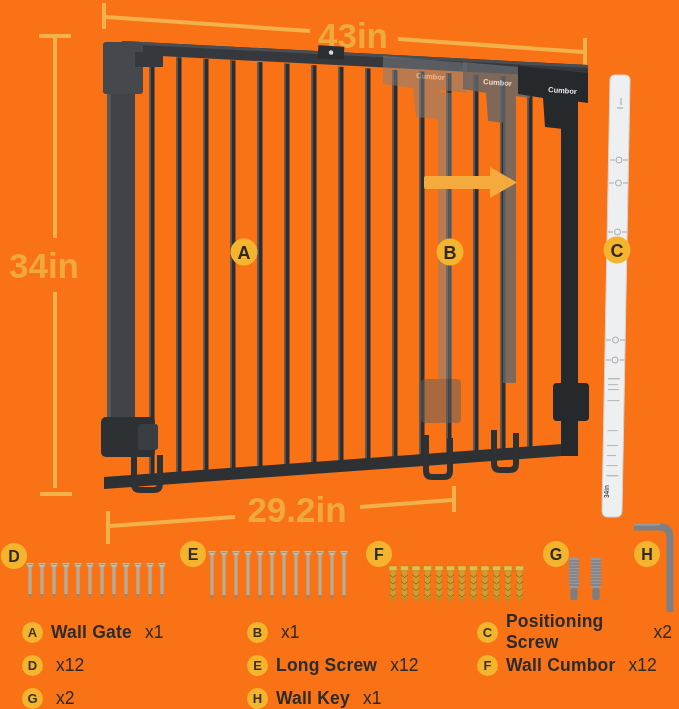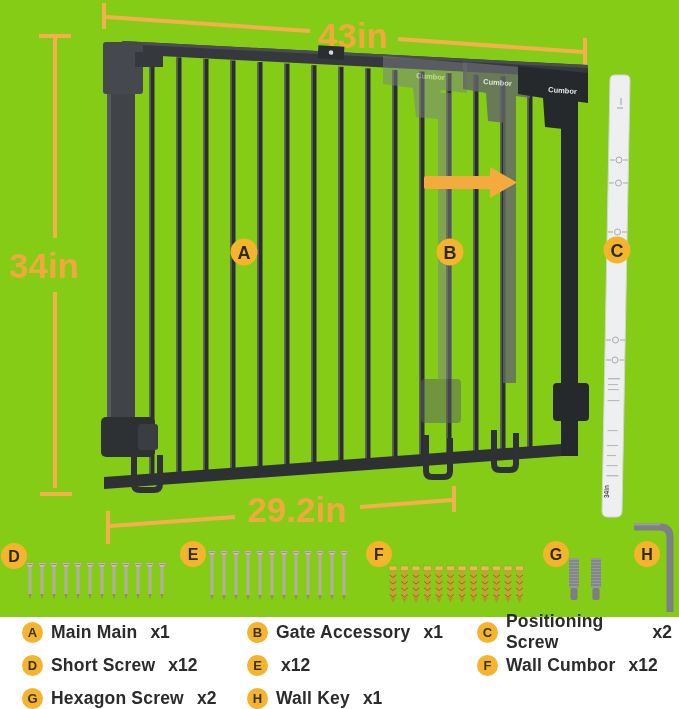"43in" .stage { background: #84cc16 -> #f97316; height: 617px -> 709px }
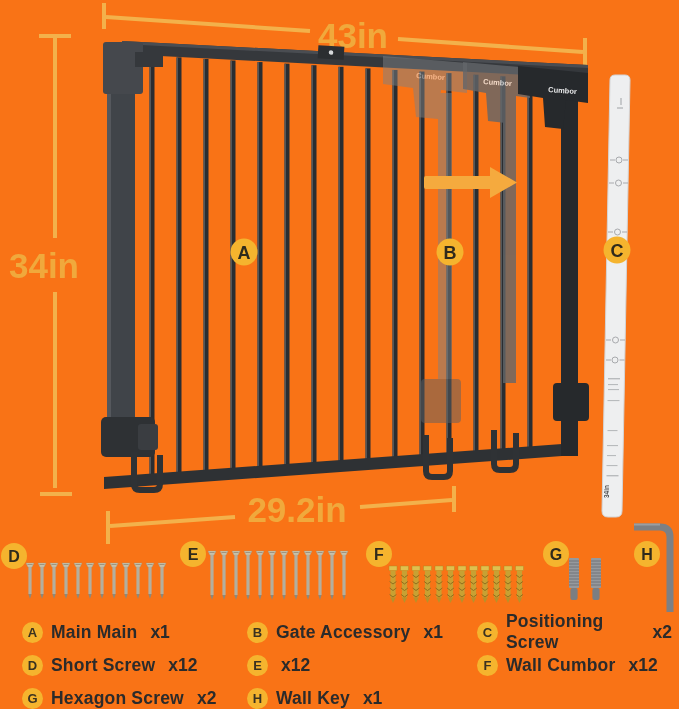"Main Main" span.part-name { text: Main Main -> Wall Gate }
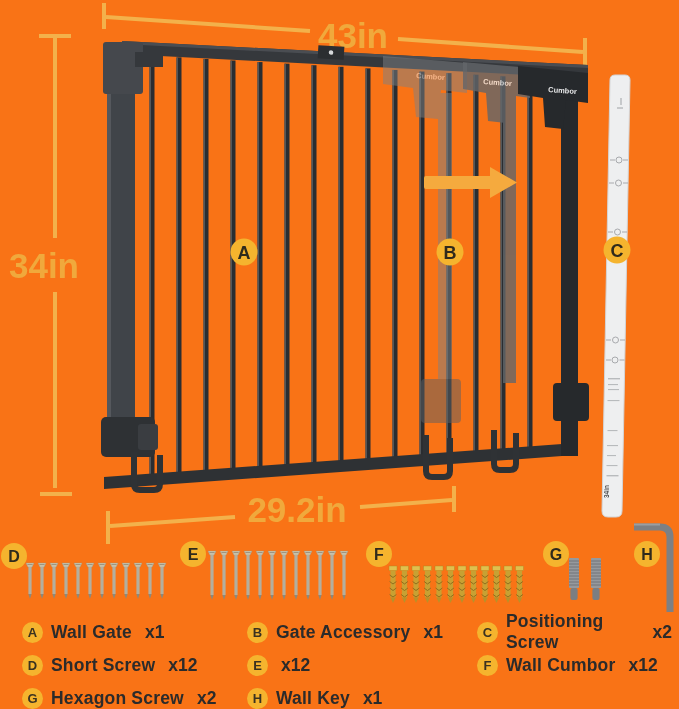"x1" .part-qty { font-weight: 700 -> 400 }
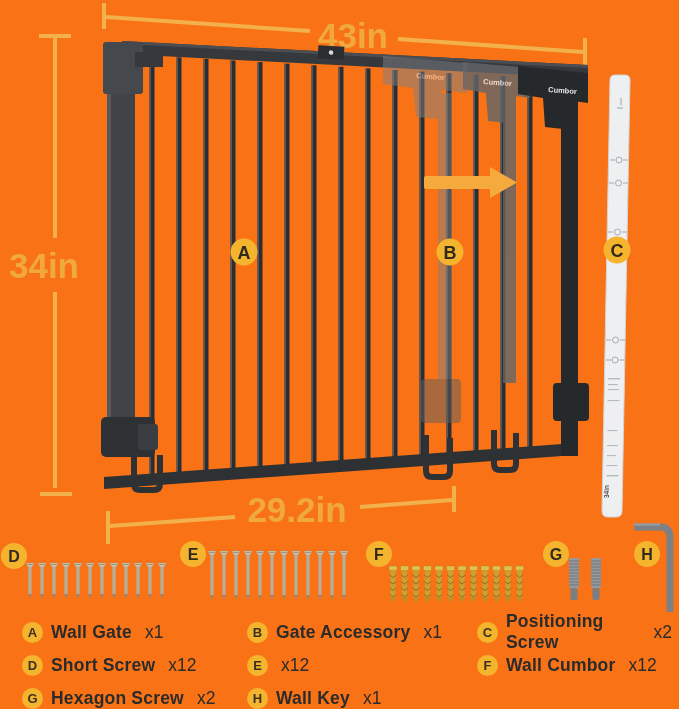"Gate Accessory" span.part-name { html: <span>Gate Accessory</span> -> none }
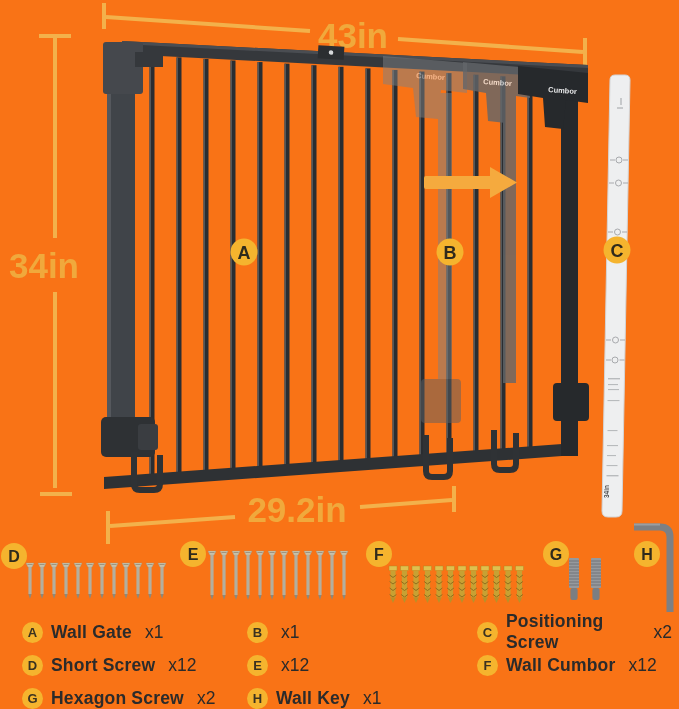"Short Screw" span.part-name { html: <span>Short Screw</span> -> none }
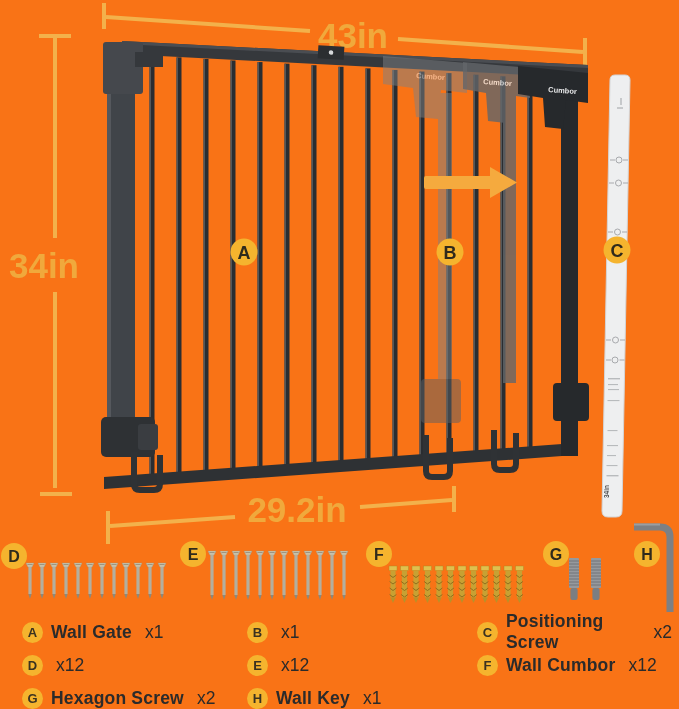"Long Screw" span.part-name { html: none -> <span>Long Screw</span> }
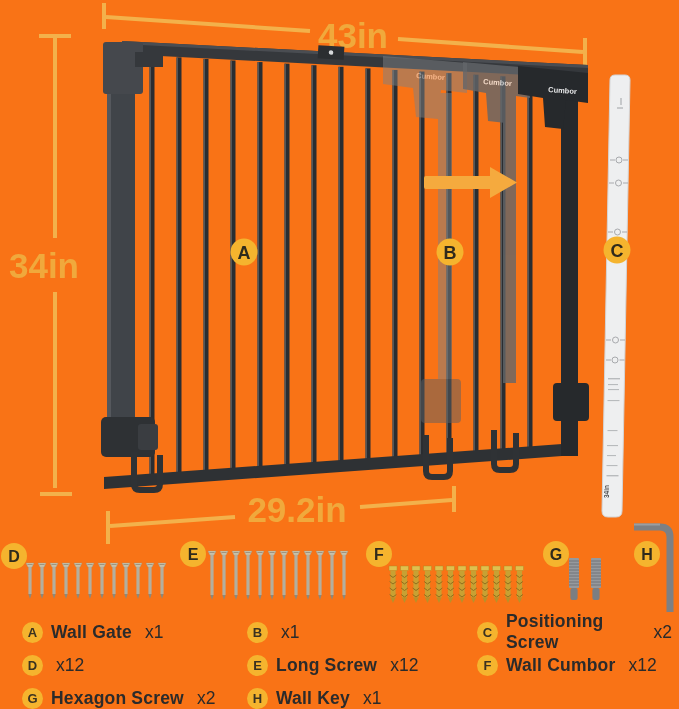"Hexagon Screw" span.part-name { html: <span>Hexagon Screw</span> -> none }
